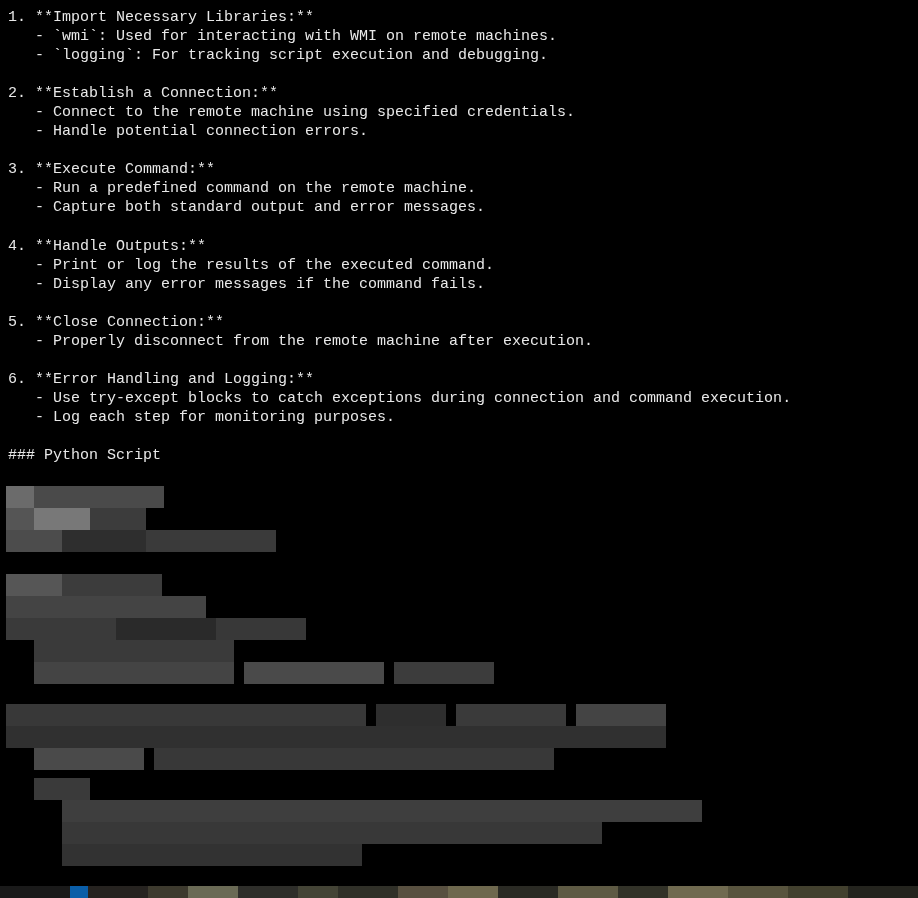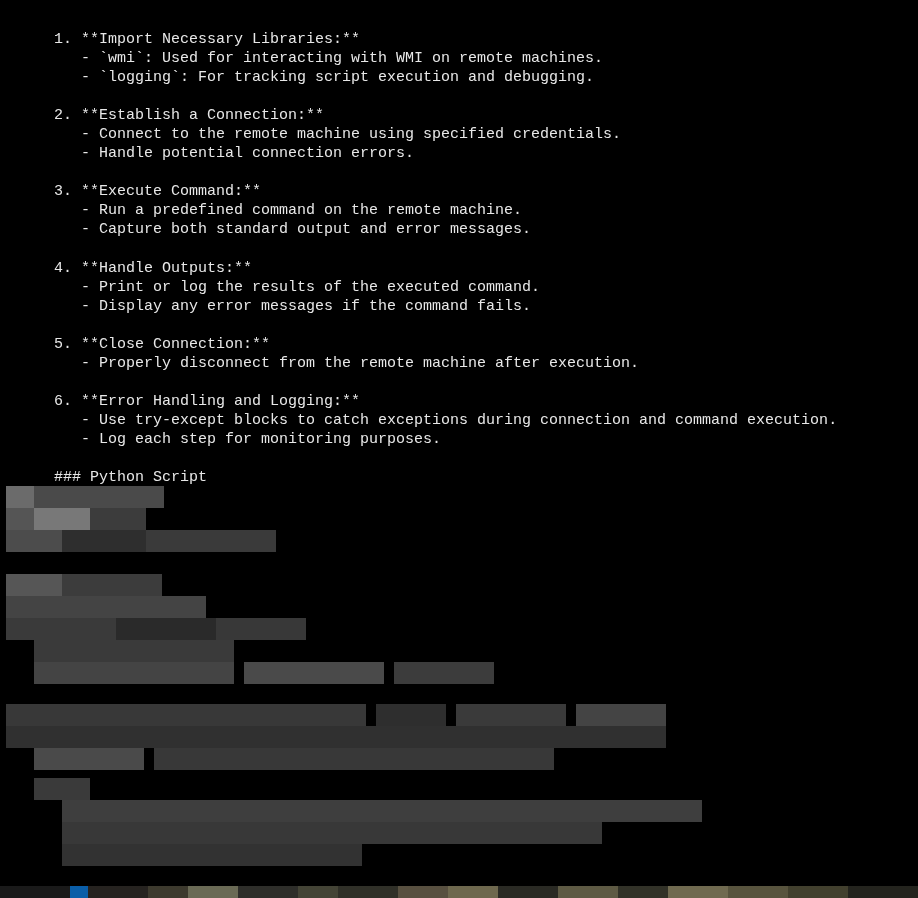"1. **Import Necessary Libraries:**" .page { margin-left: 46px -> none; padding: 30px 8px 0 8px -> 8px 8px 0 8px }
